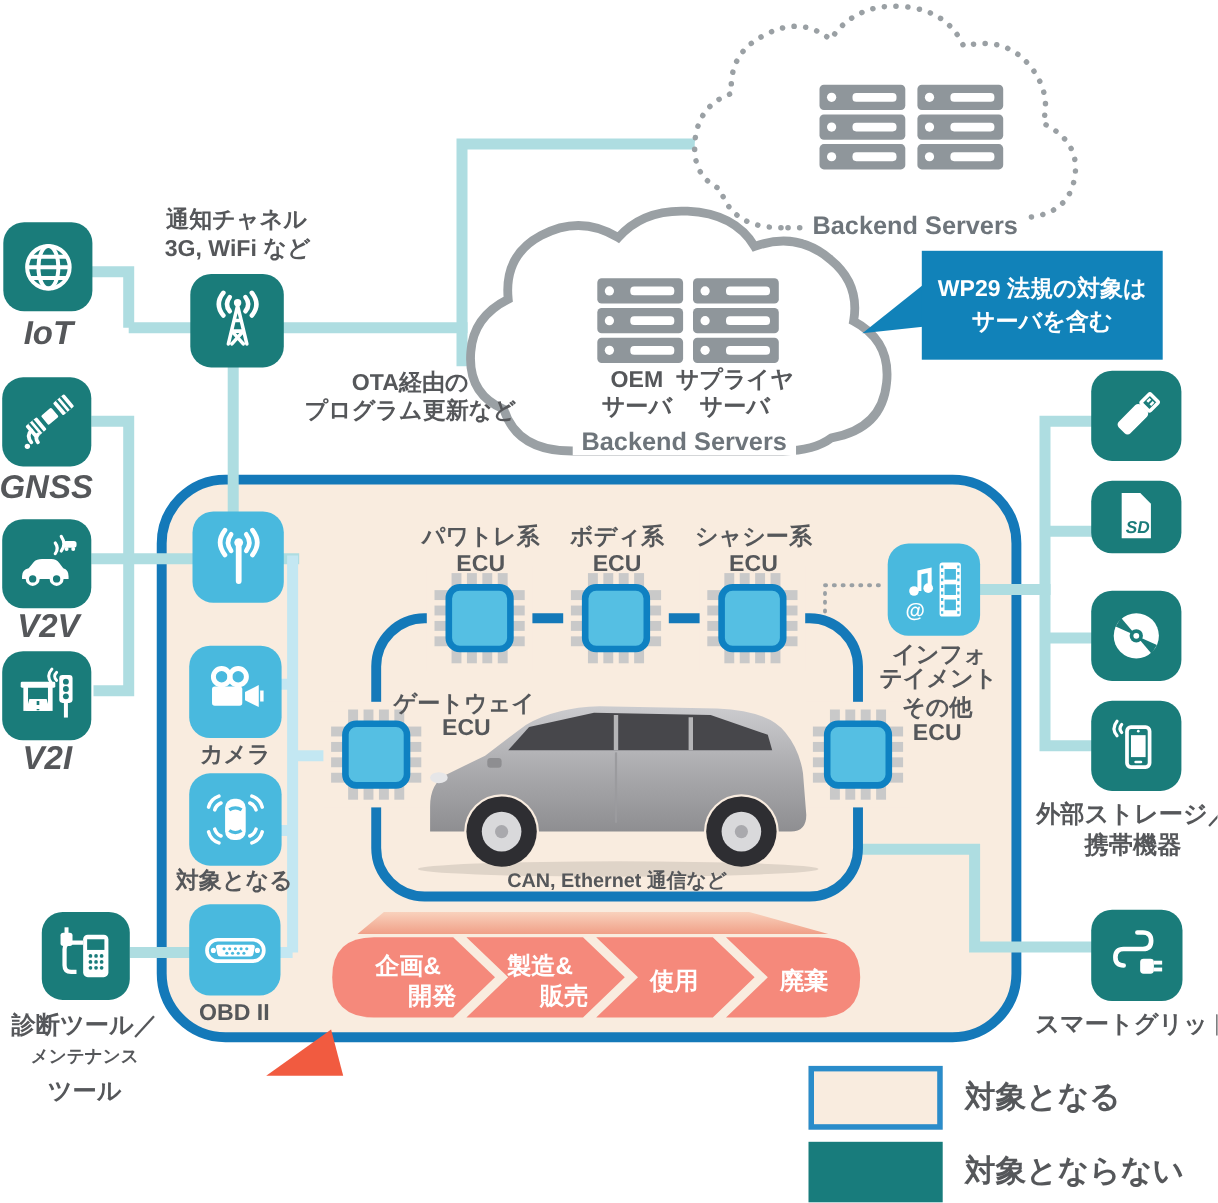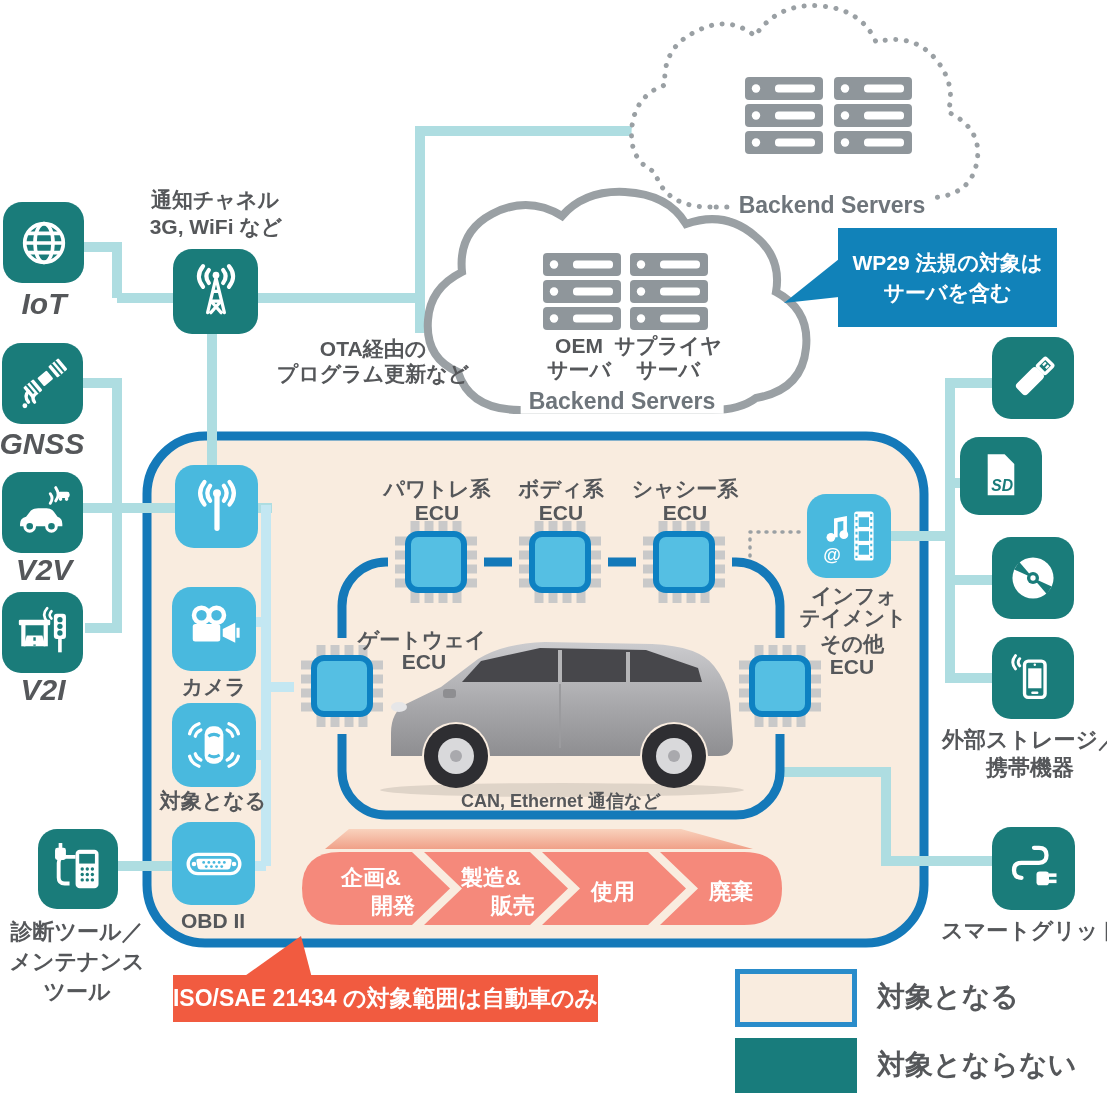"SD" div.ic { height: 78px -> 66px; left: 960px -> 992px }
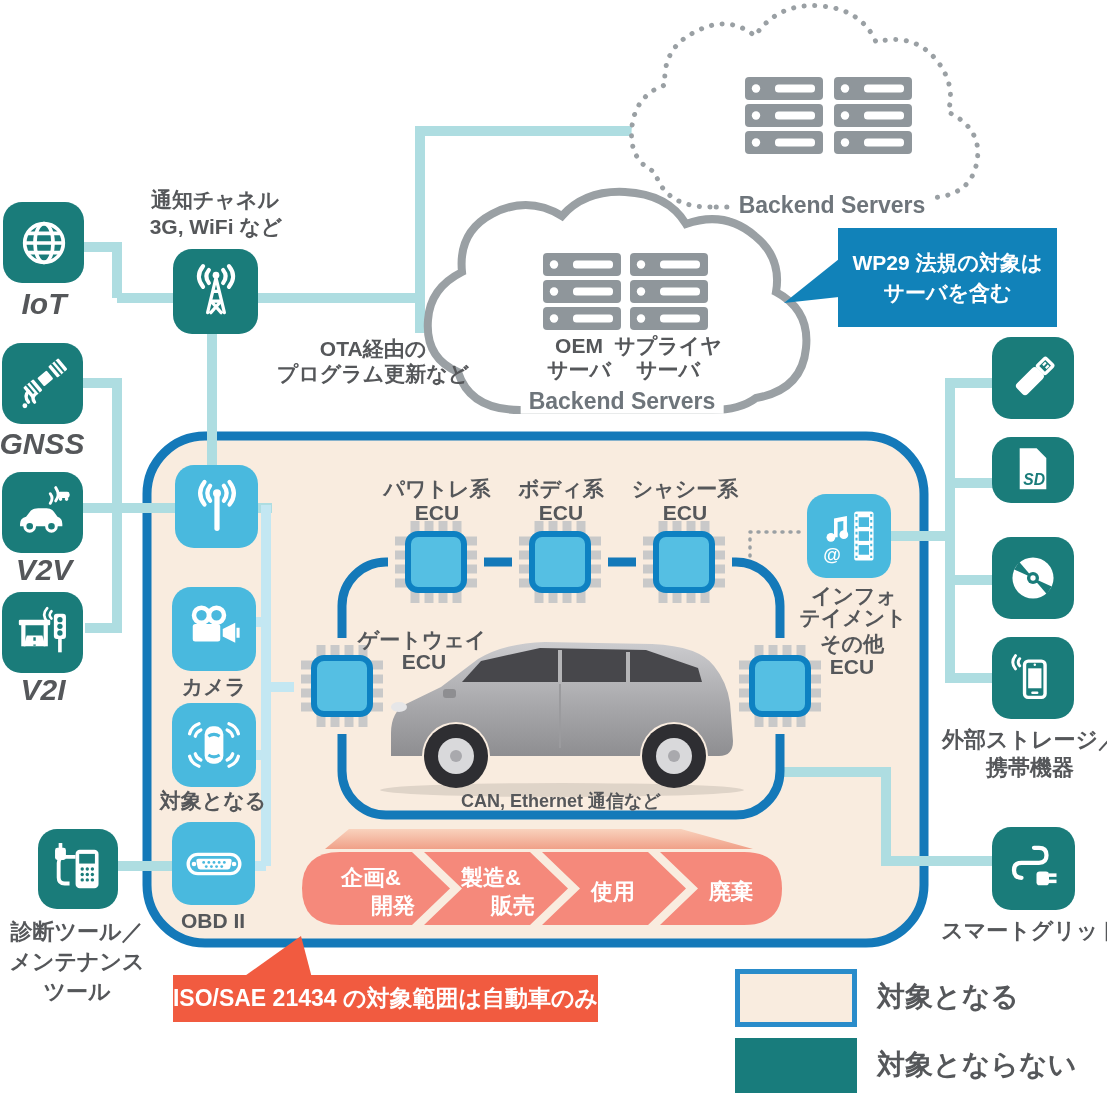"メンテナンス" div.lbl { font-size: 22px -> 16px }
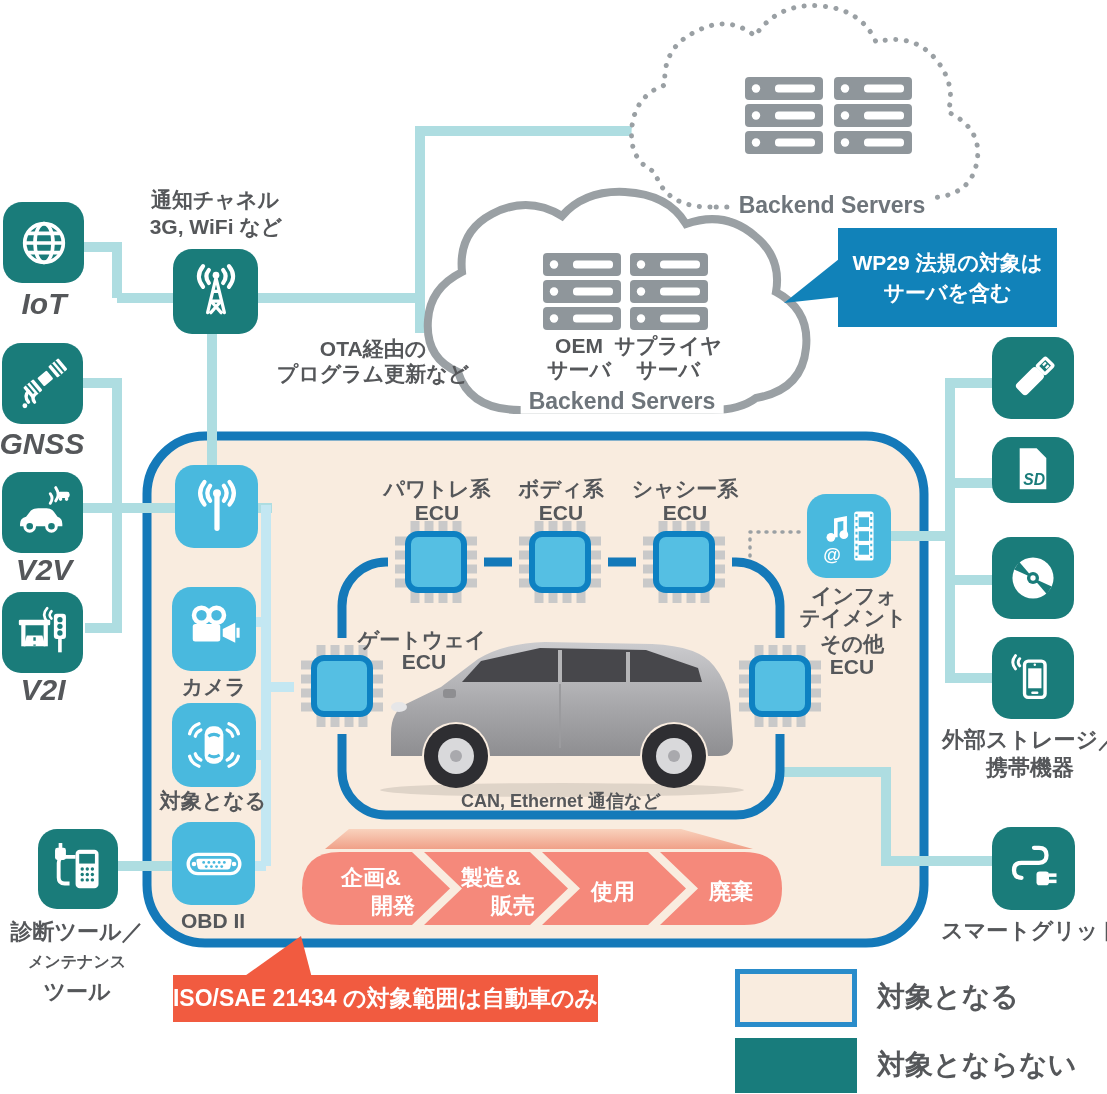"ISO/SAE 21434 の対象範囲は自動車のみ" div.isolbl { html: <div>ISO/SAE 21434 の対象範囲は自動車のみ</div> -> none }
